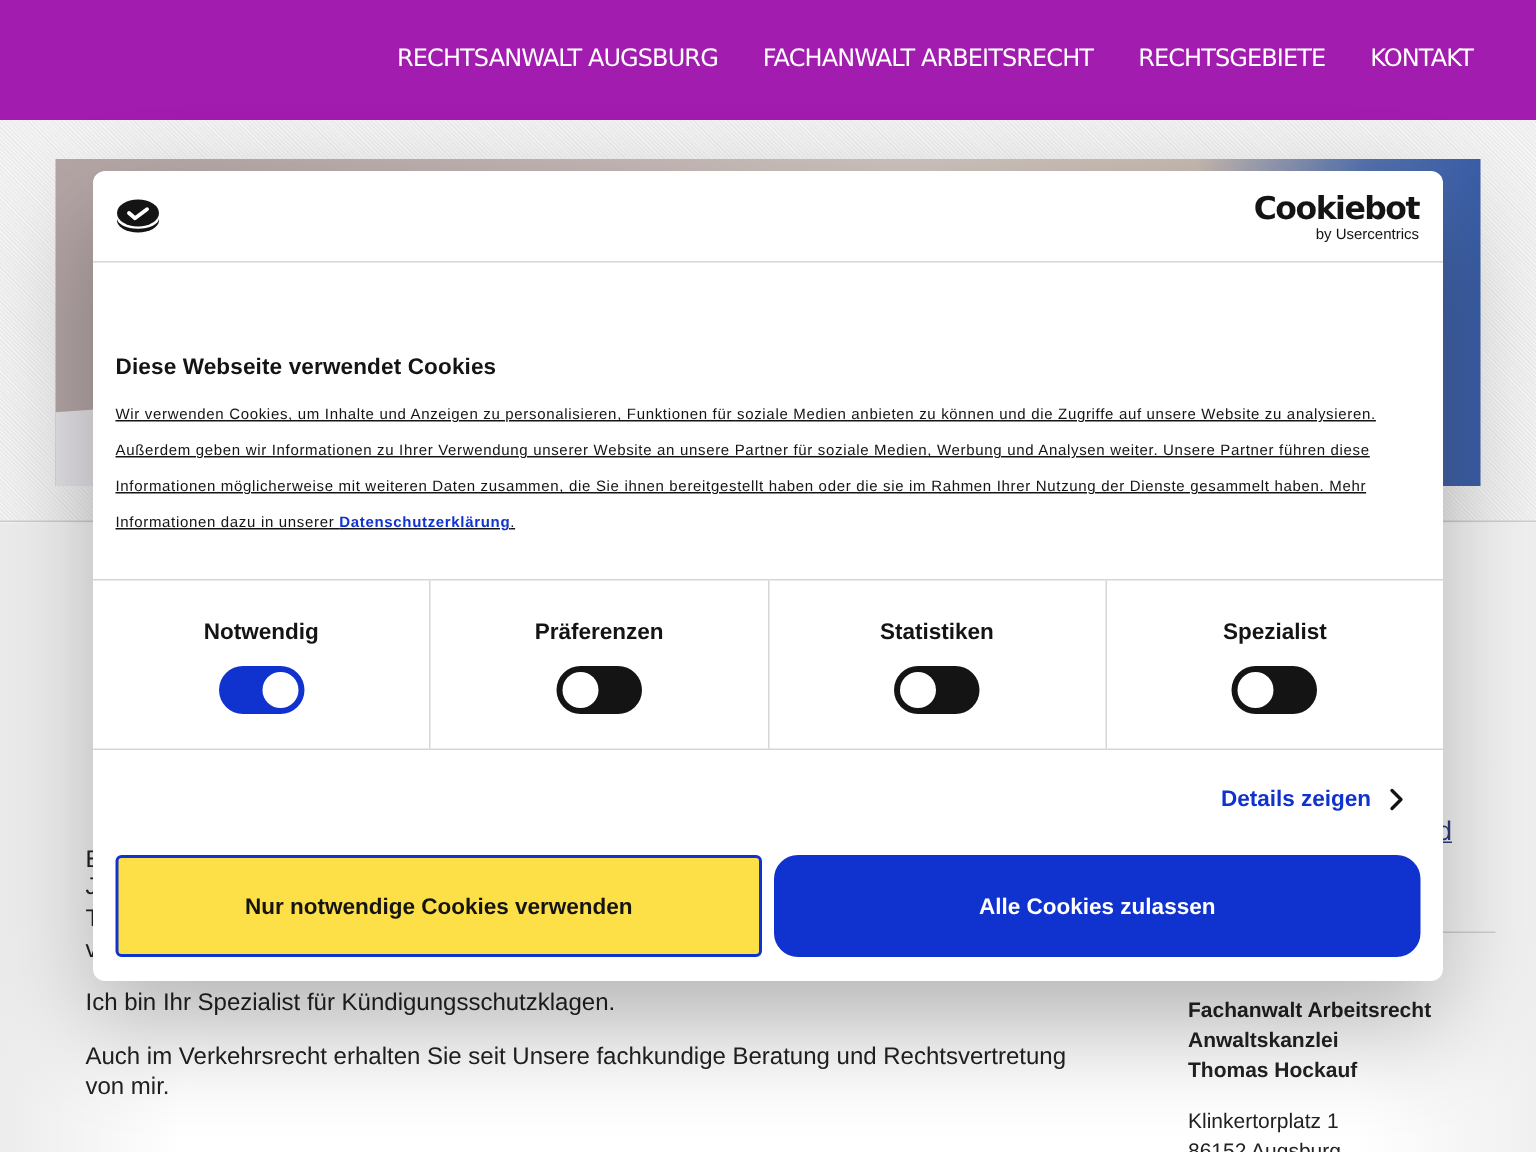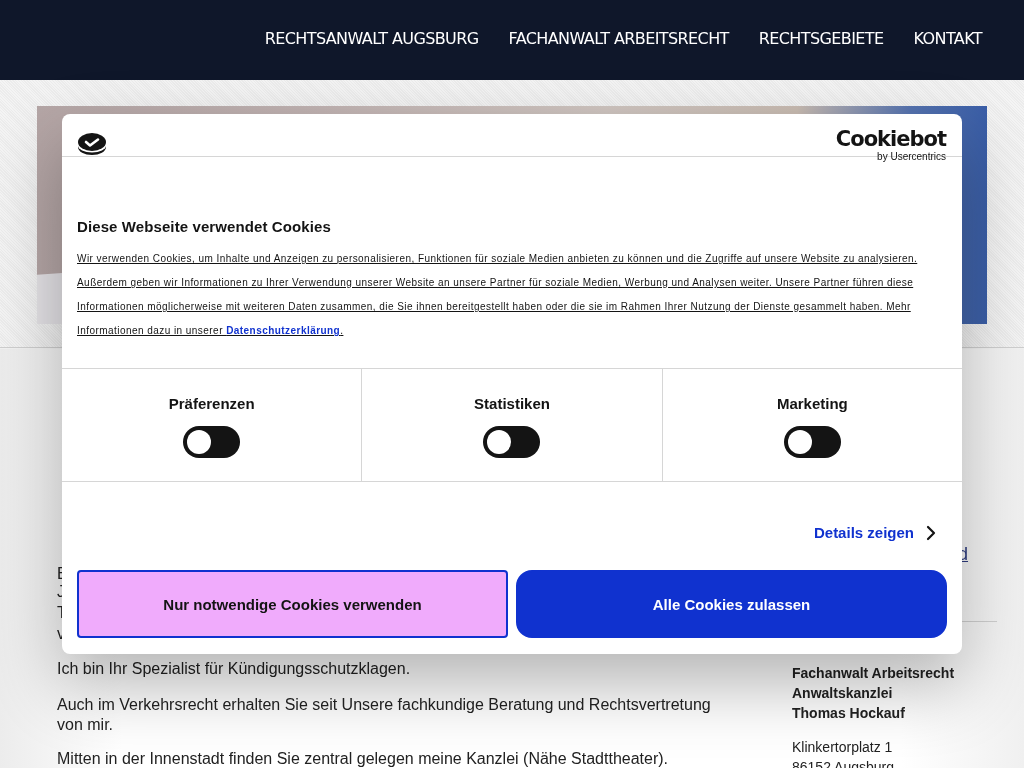"RECHTSANWALT AUGSBURG" .topbar { background: #0f172a -> #a21caf }
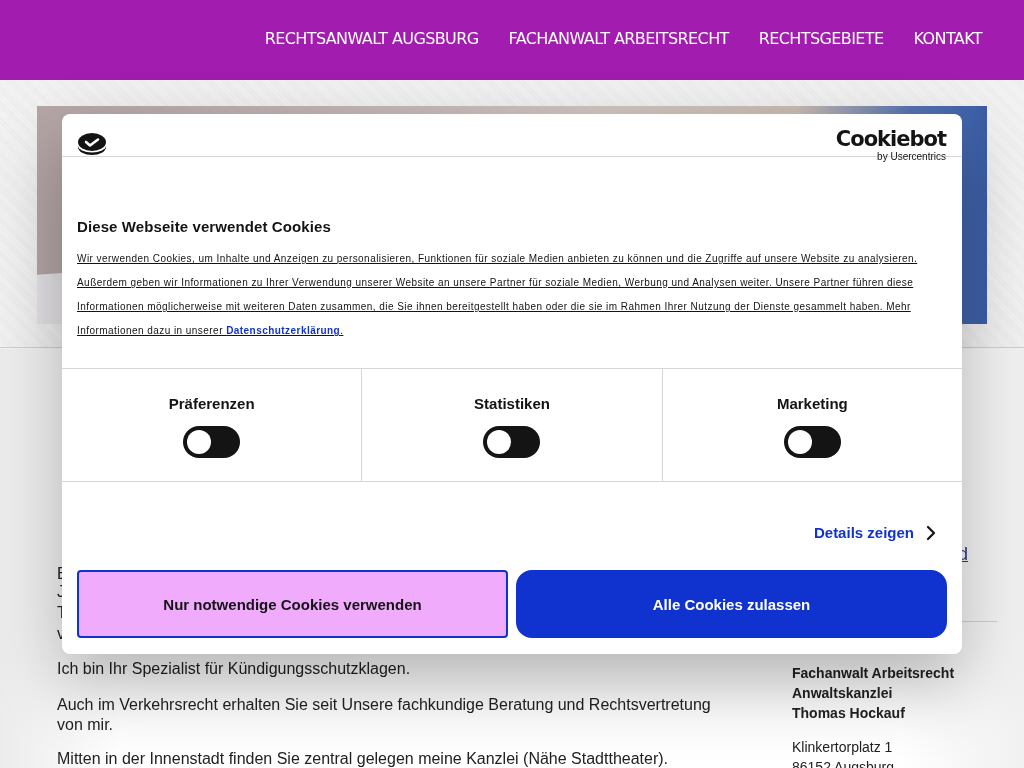"Cookiebot" .dlg-head { height: 43px -> 61px }
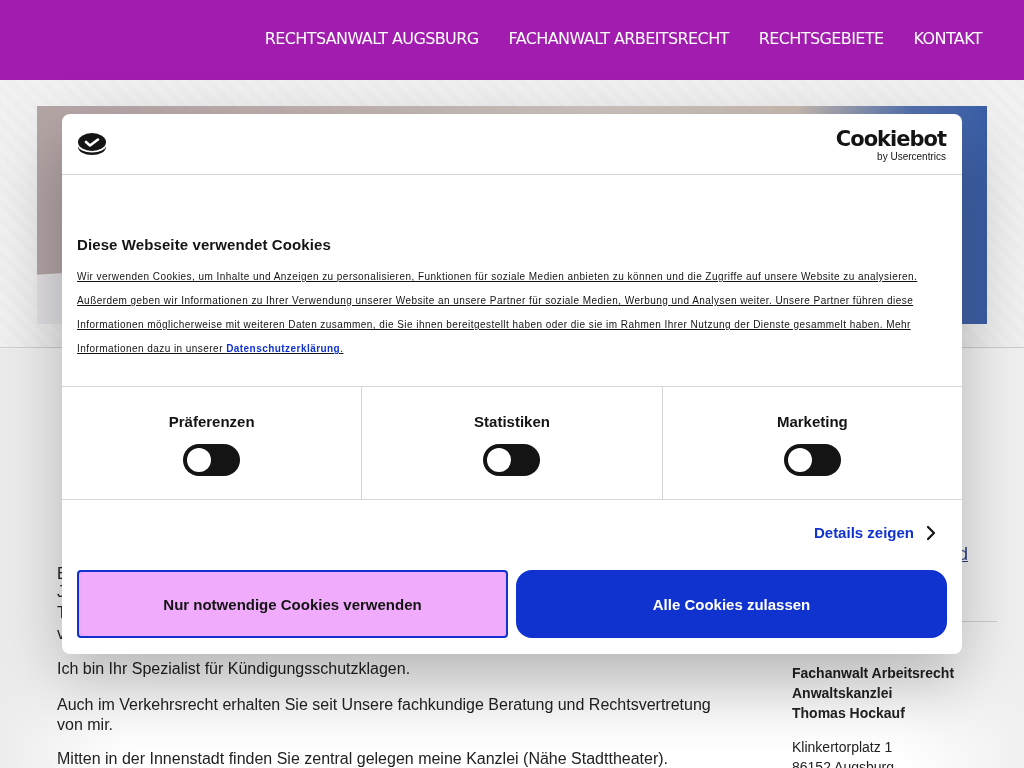"Notwendig" div.tcell { html: none -> <div> <span>Notwendig</span> <span><span></span></span> </div> }
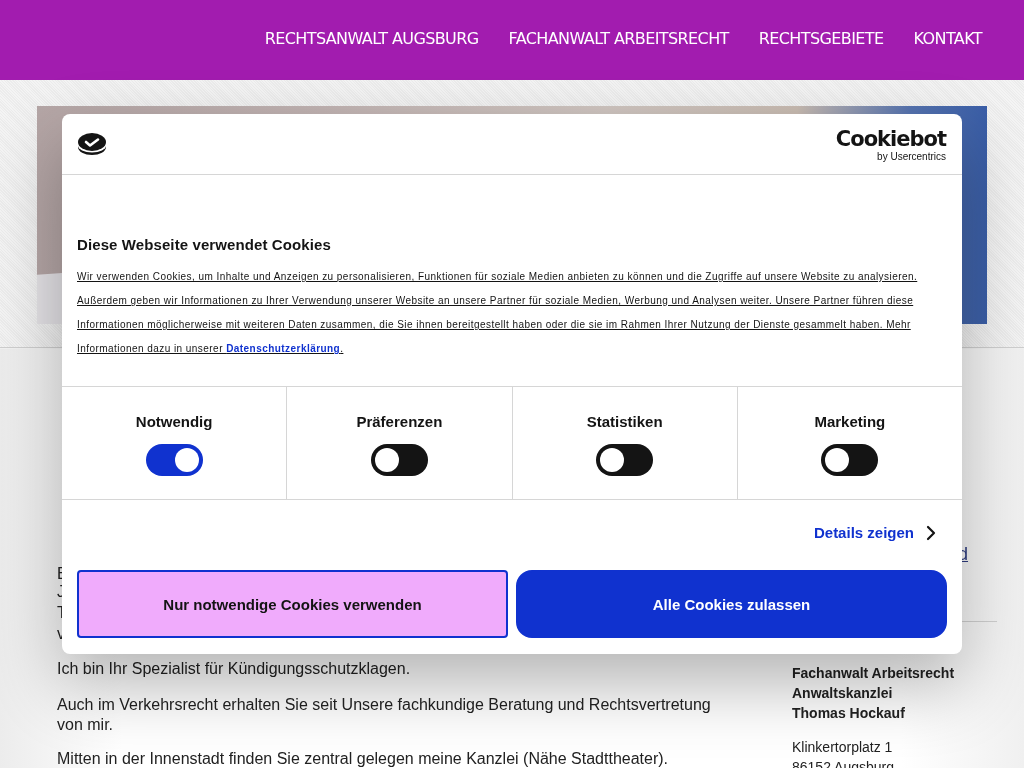"Marketing" span.lbl { text: Marketing -> Spezialist }
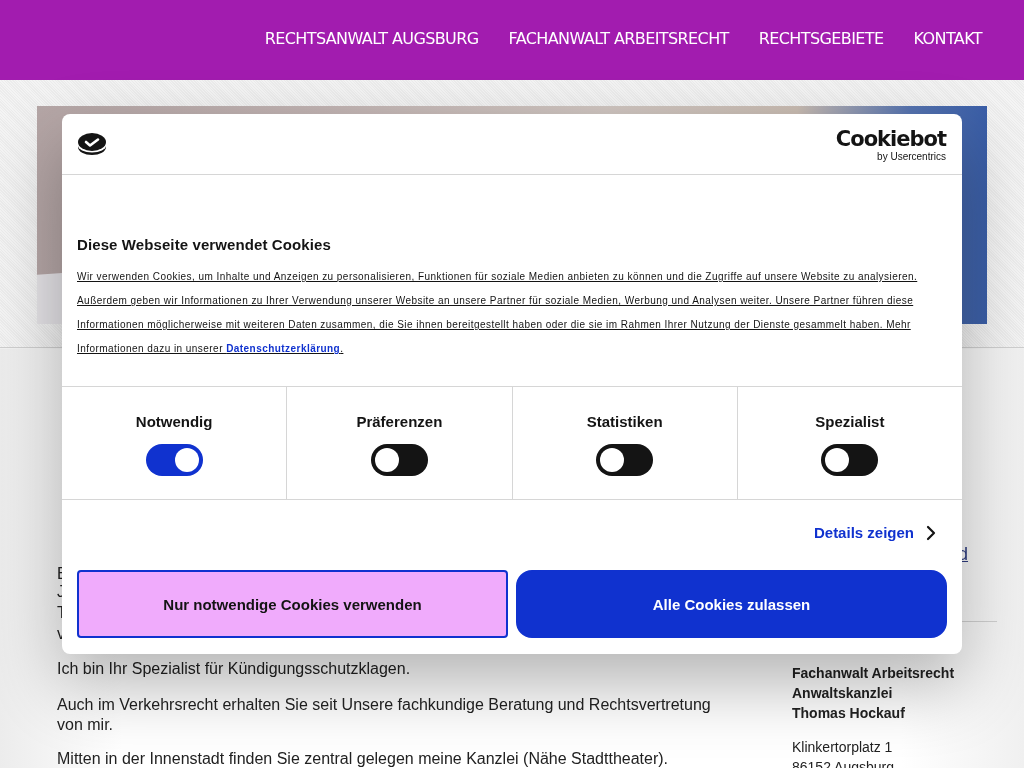"Nur notwendige Cookies verwenden" .btn { background: #f0abfc -> #fde047 }
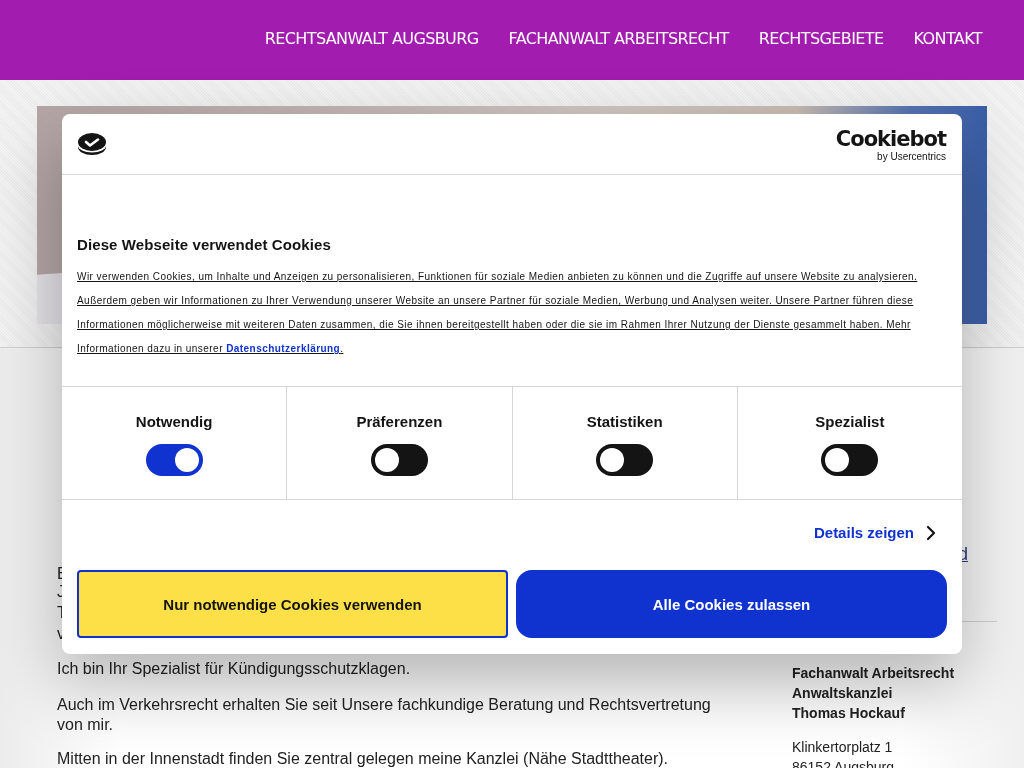"Mitten in der Innenstadt finden" p.p3 { html: <p>Mitten in der Innenstadt finden Sie zentral gelegen meine Kanzlei (Nähe Stadttheater).</p> -> none }
